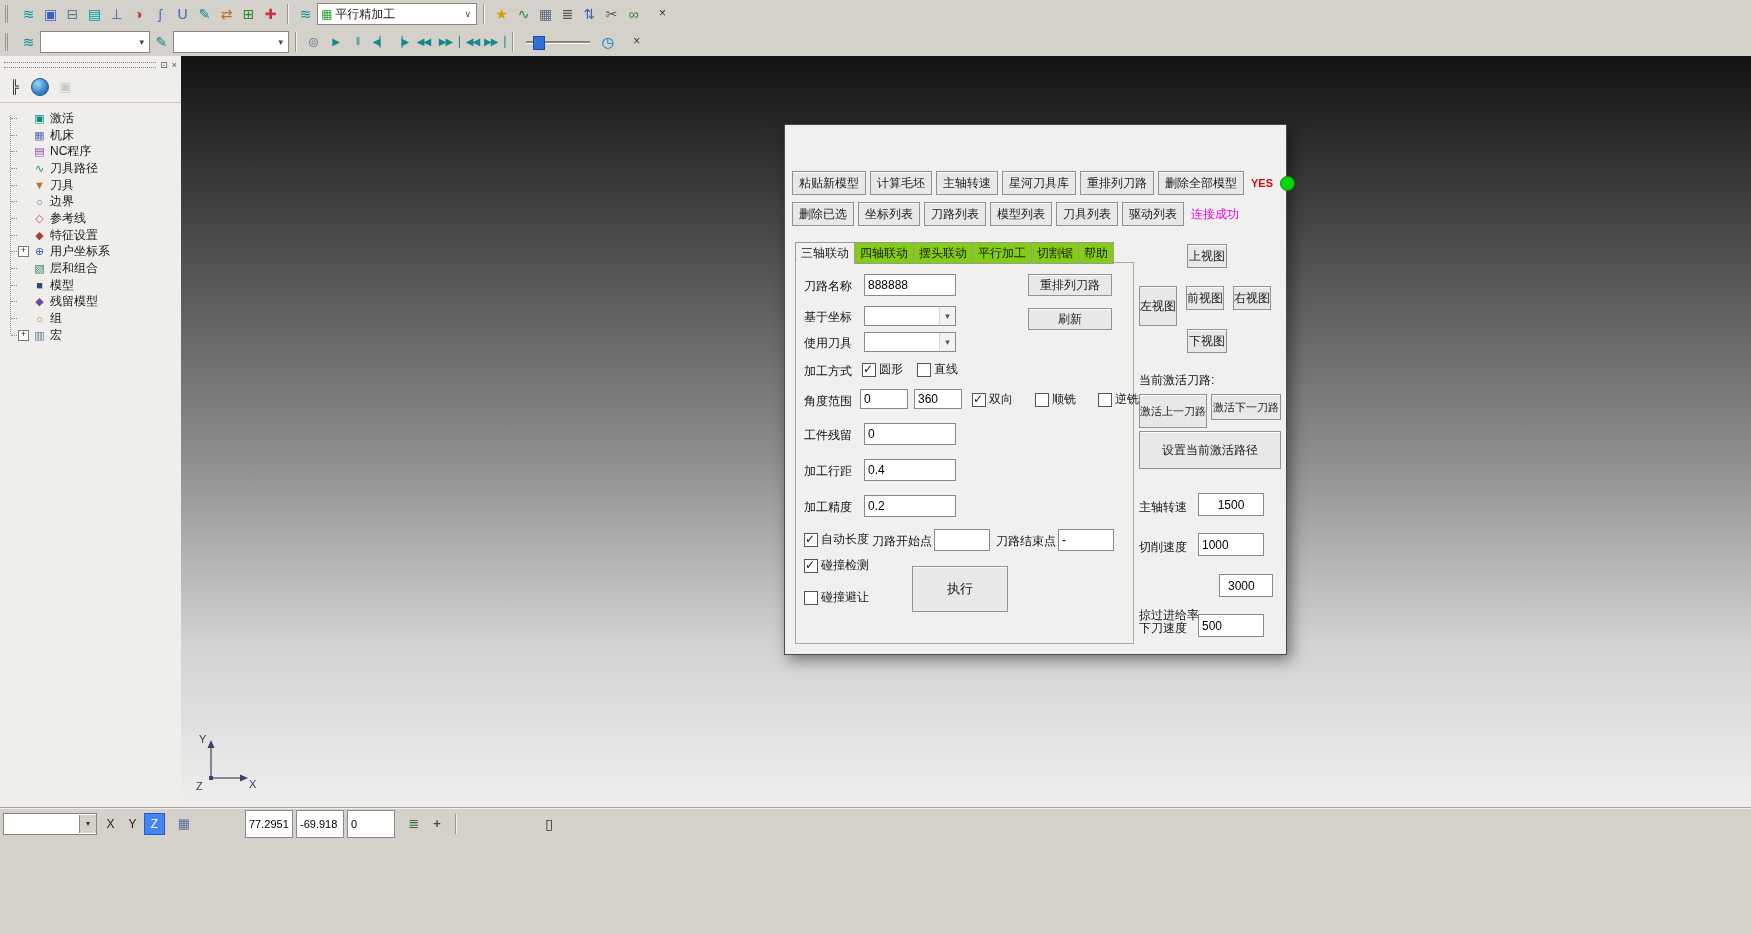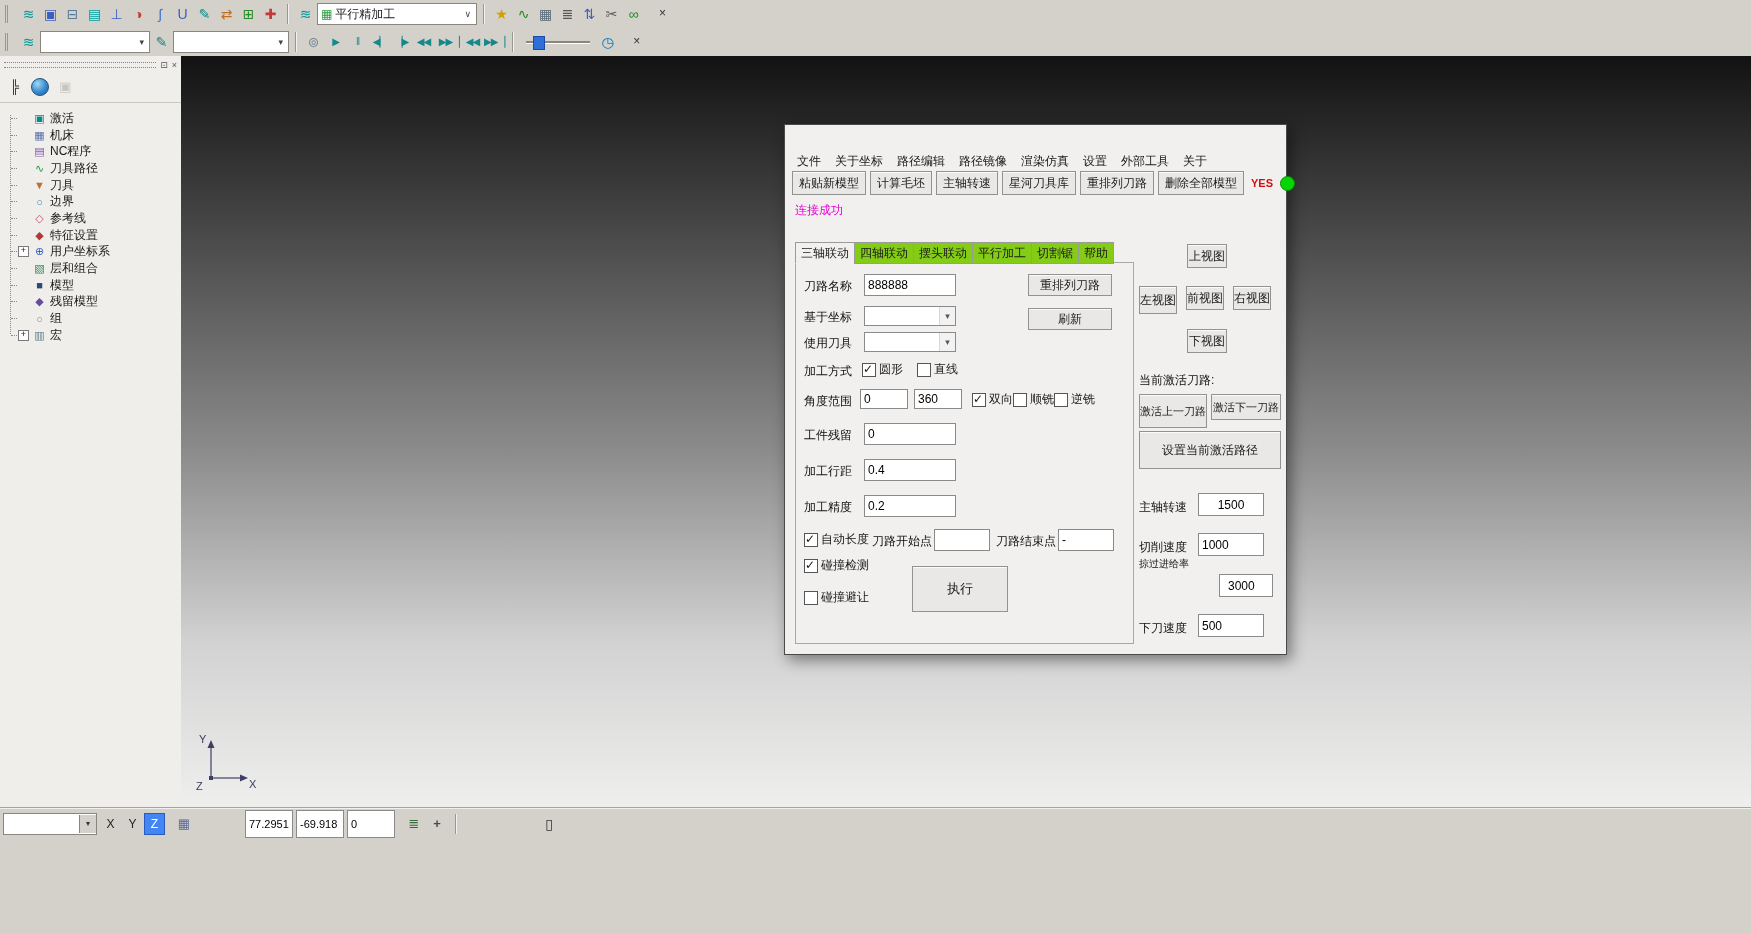"文件" div.dmenu { html: <div> <span>文件</span> <span>关于坐标</span> <span>路径编辑</span> <span>路径镜像</span> <span>渲染仿真</span> <span>设置</span> <span>外部工具</span> <span>关于</span> </div> -> none }
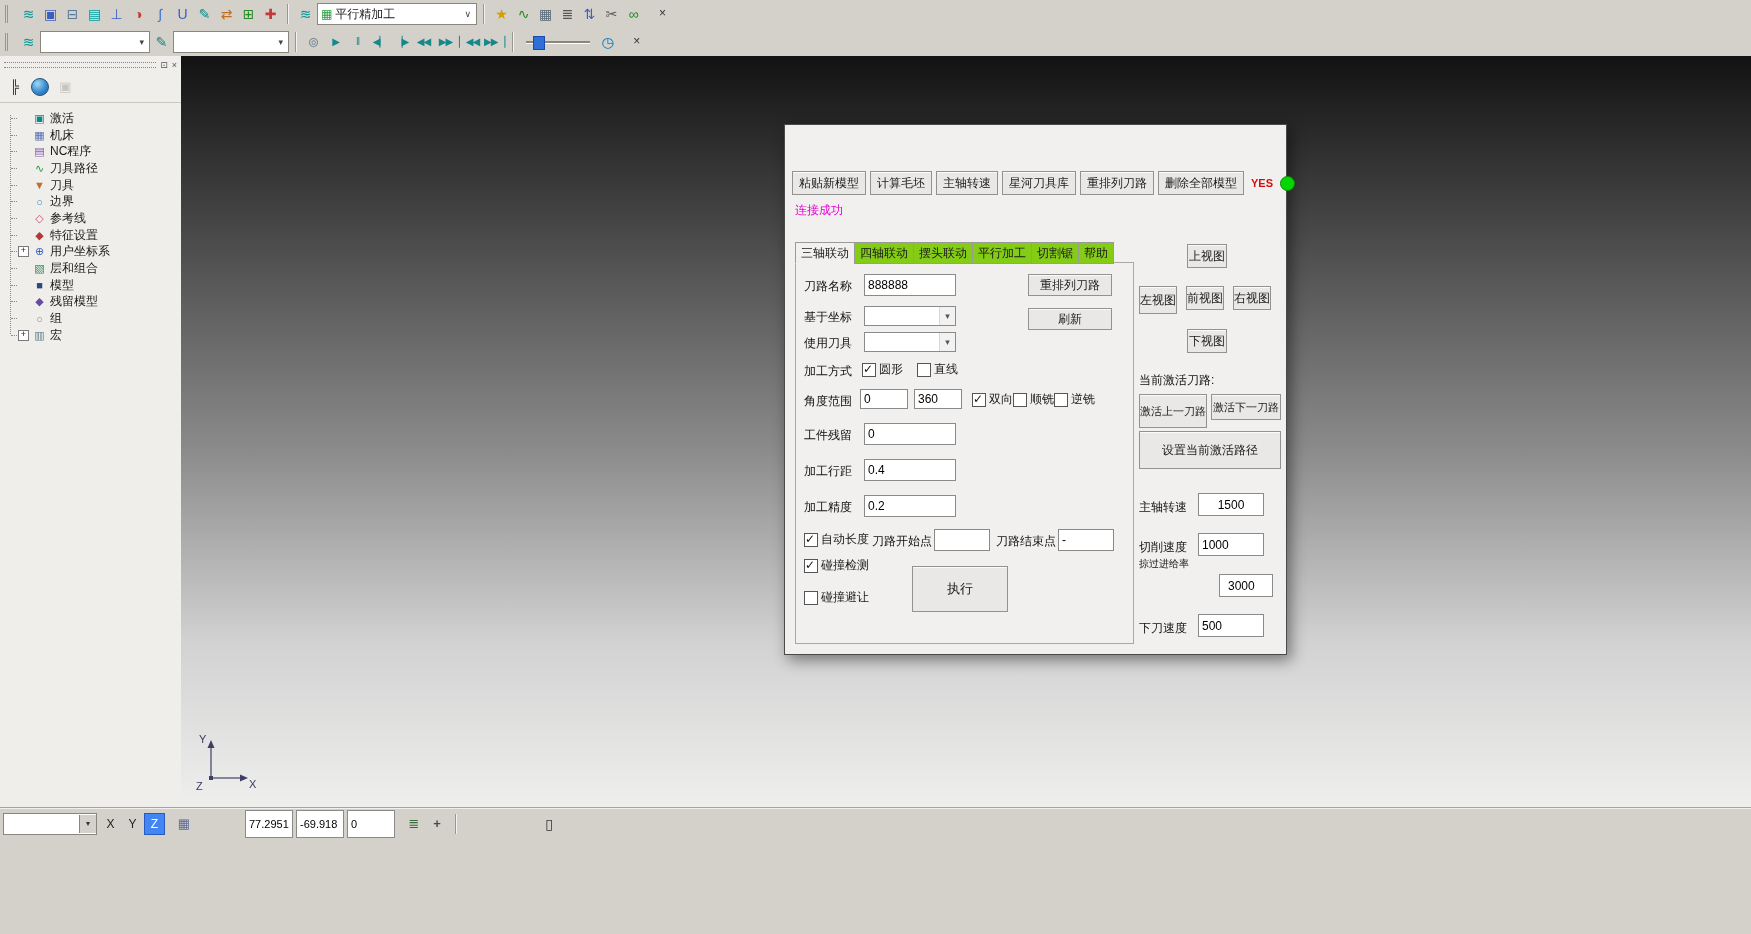"删除已选" div.icon-list { html: none -> <div> <div>删除已选</div> <div>坐标列表</div> <div>刀路列表</div> <div>模型列表</div> <div>刀具列表</div> <div>驱动列表</div> </div> }
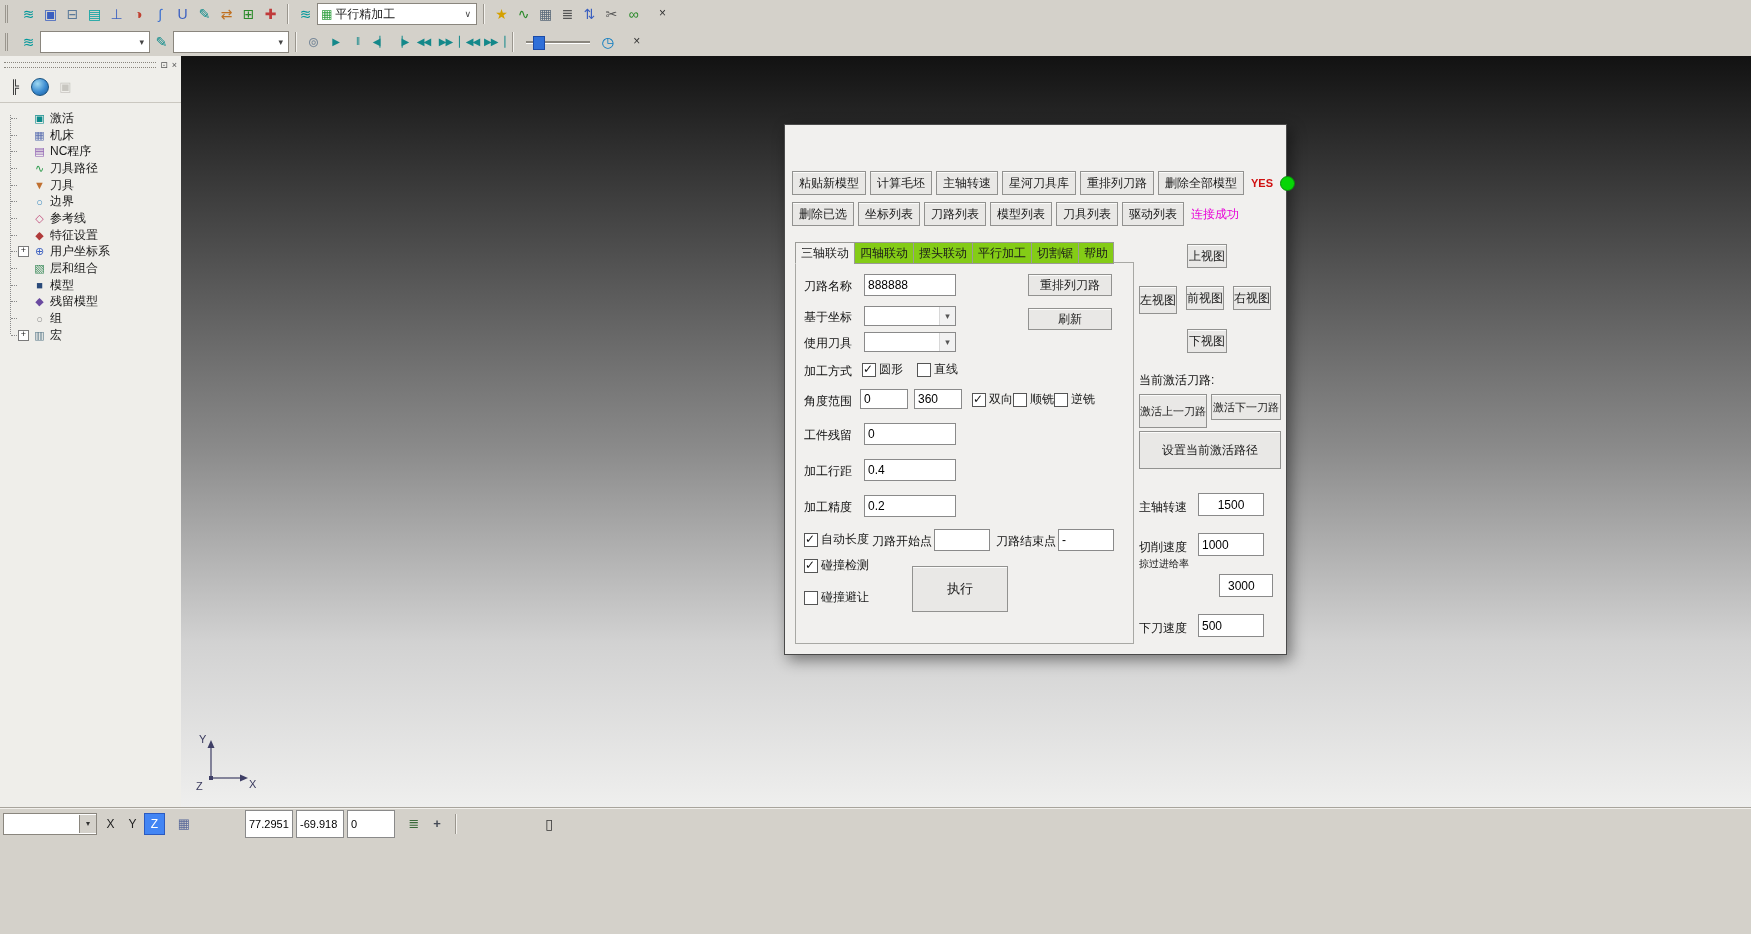"左视图" div.dbtn { height: 28px -> 40px }
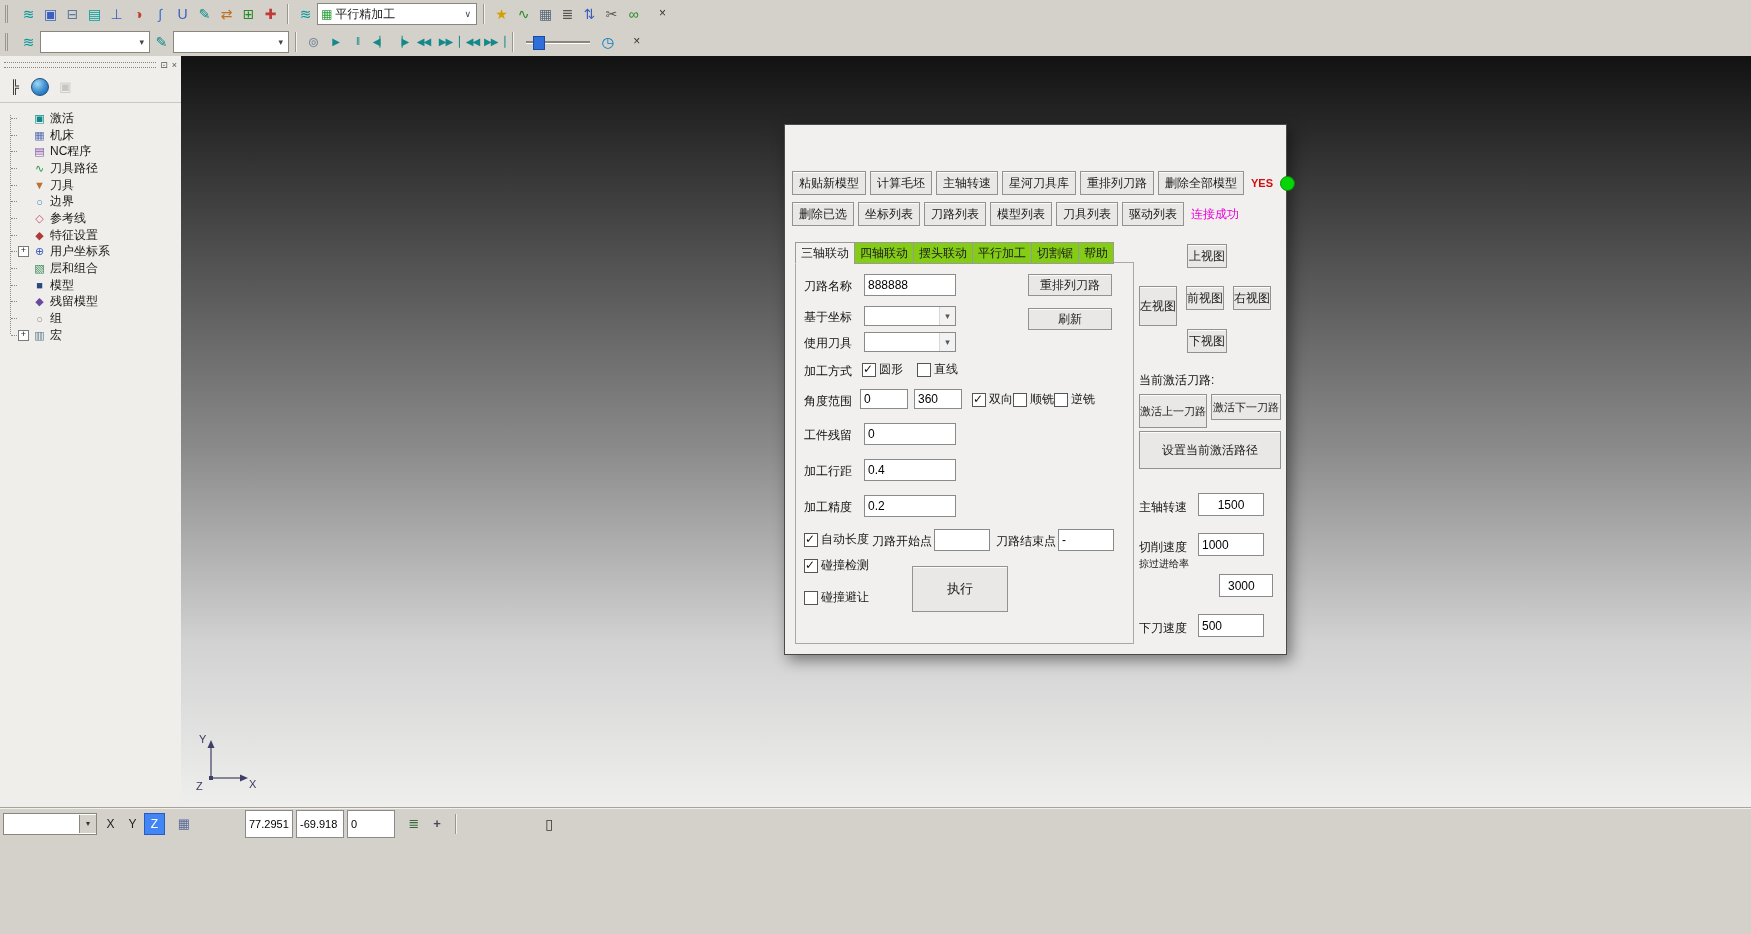"双向" div.posgroup { gap: 0 -> 22px }
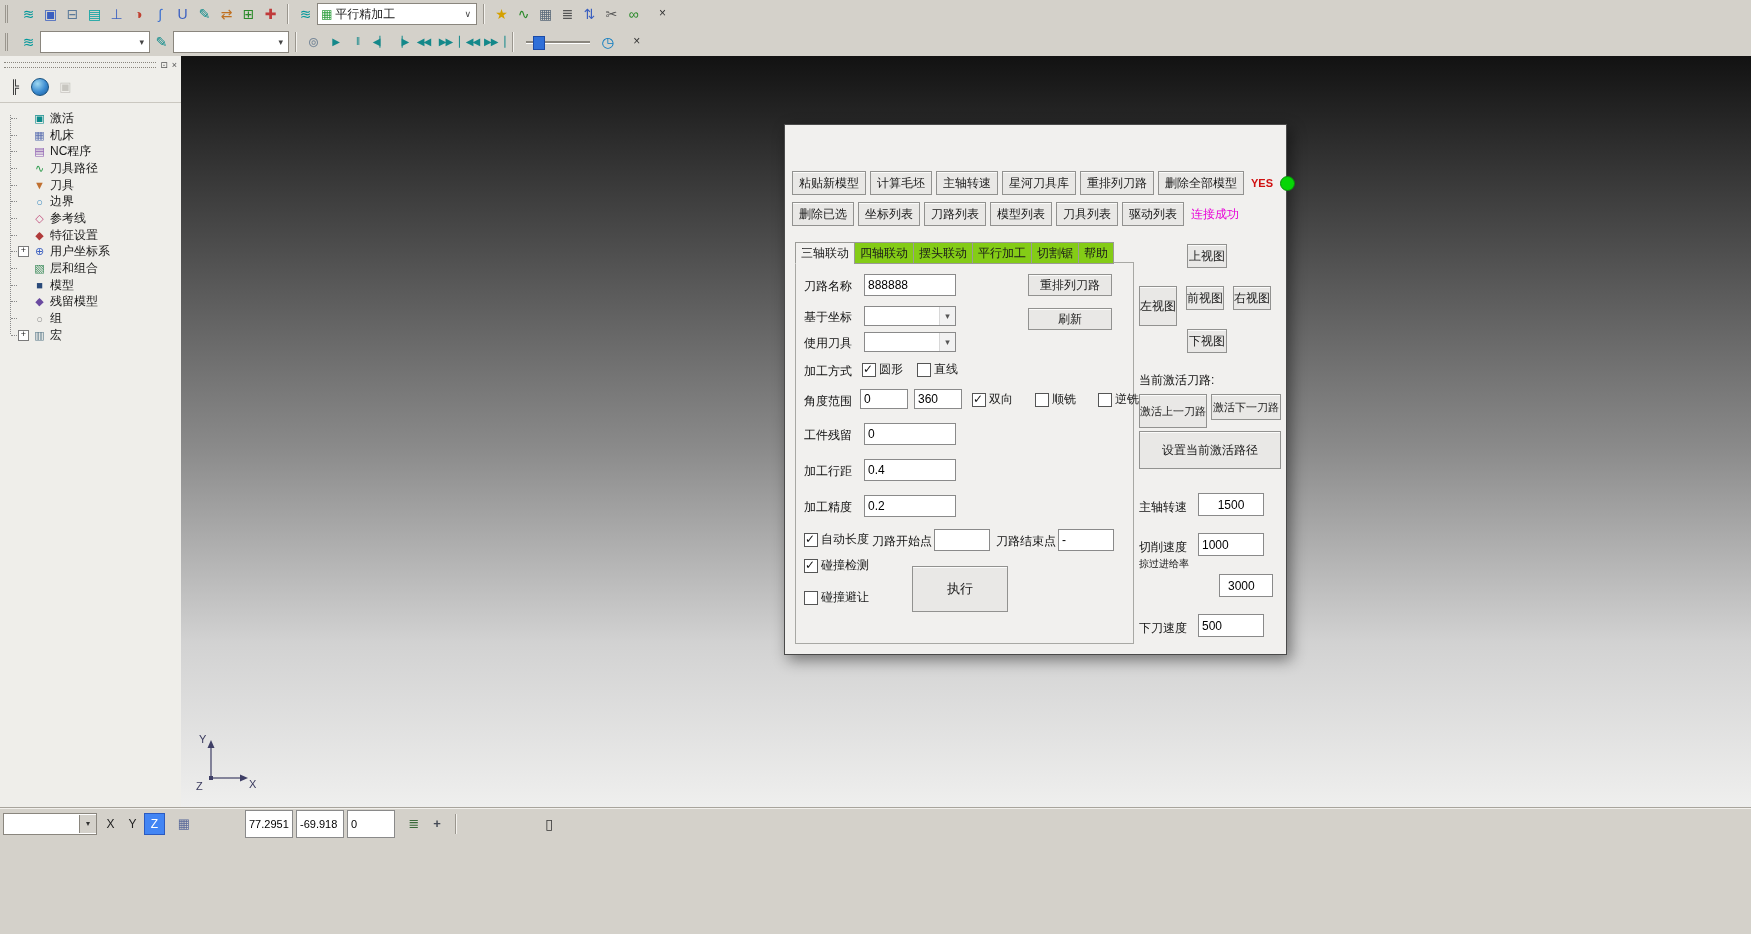"掠过进给率" span.flabel { font-size: 10px -> 12px; top: 432px -> 482px }
